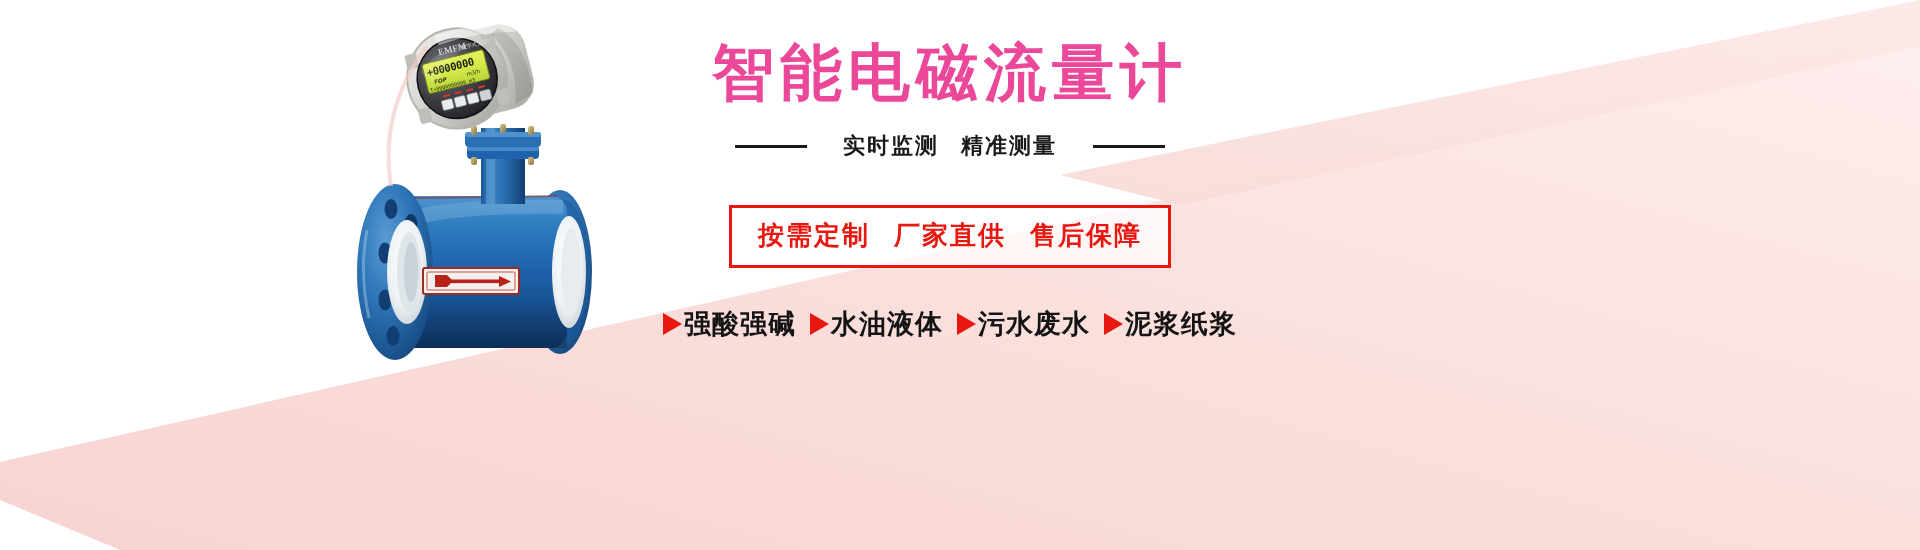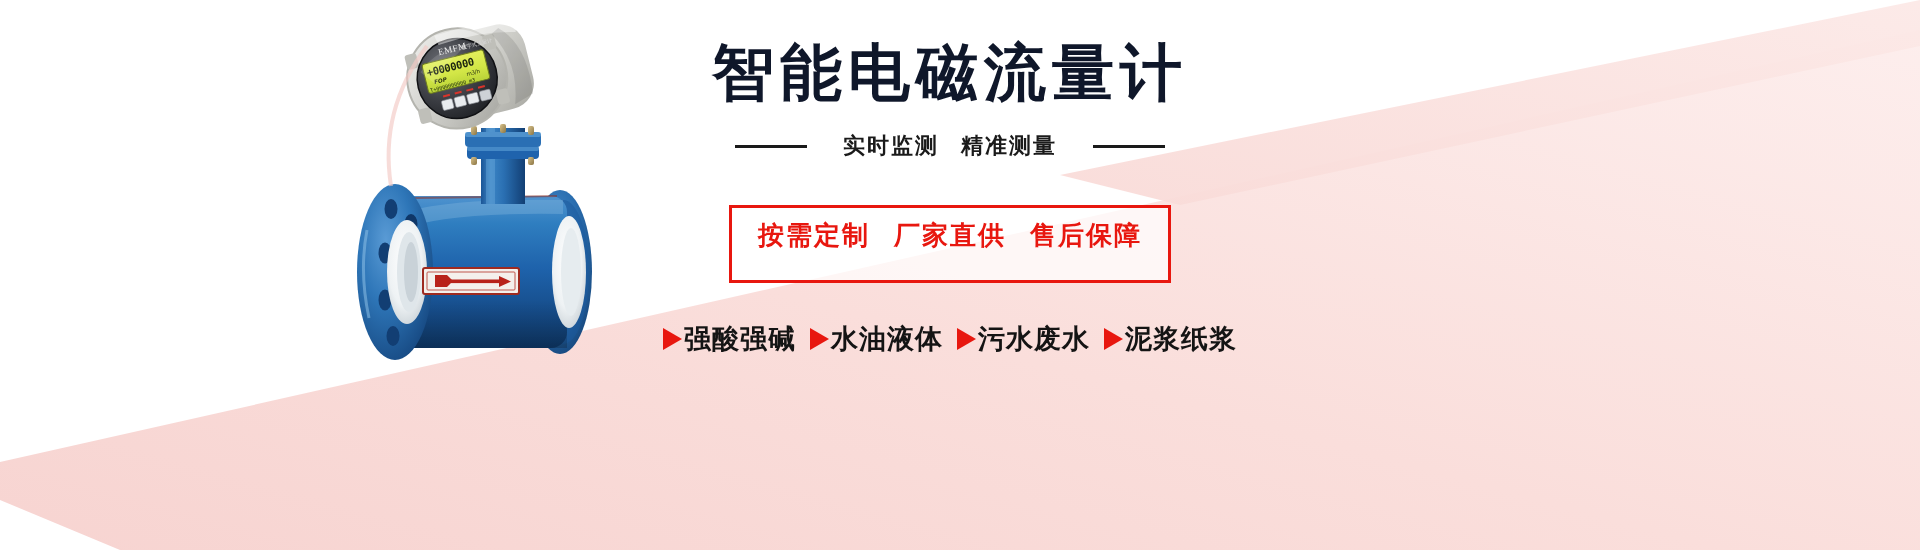"智能电磁流量计" .title { color: #0f172a -> #ec4899 }
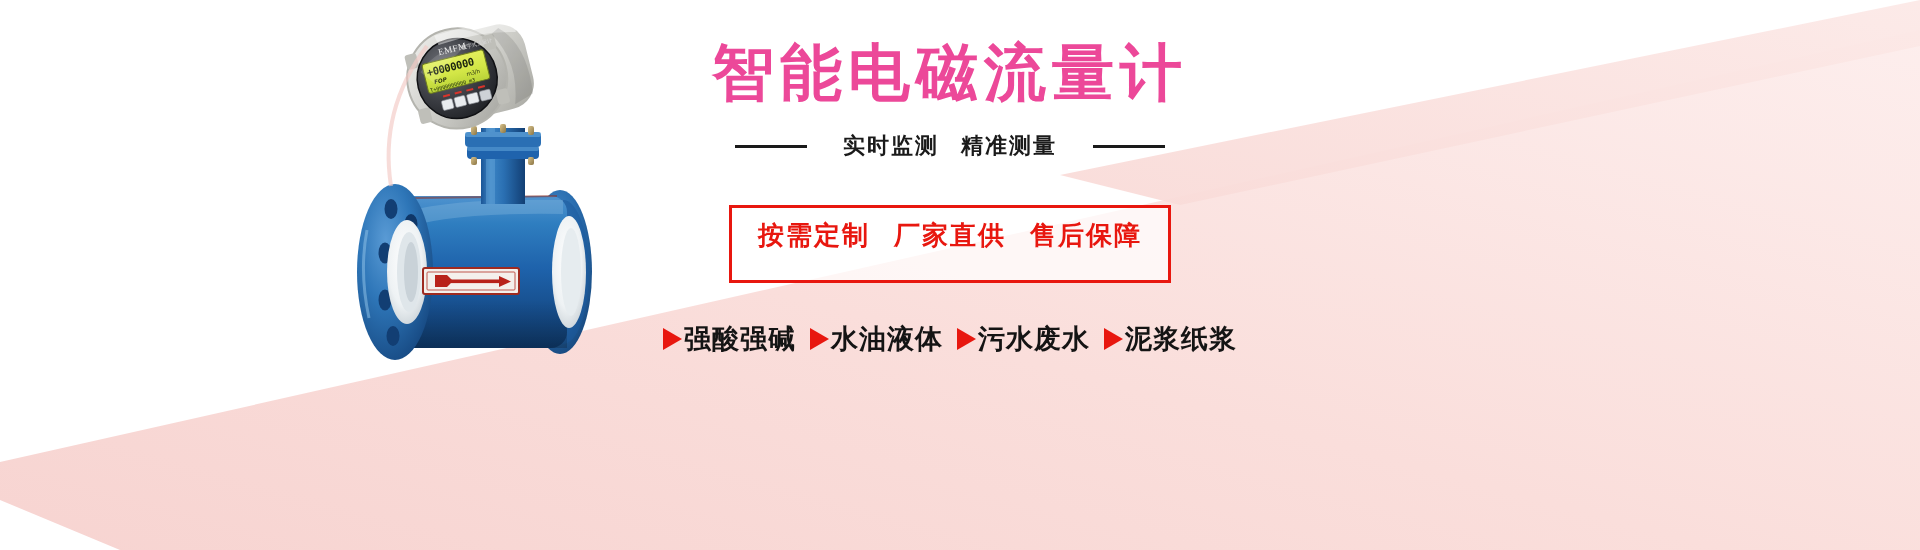"按需定制 厂家直供 售后保障" .promo-box { padding: 10px 26px 27px 26px -> 10px 26px 12px 26px }
